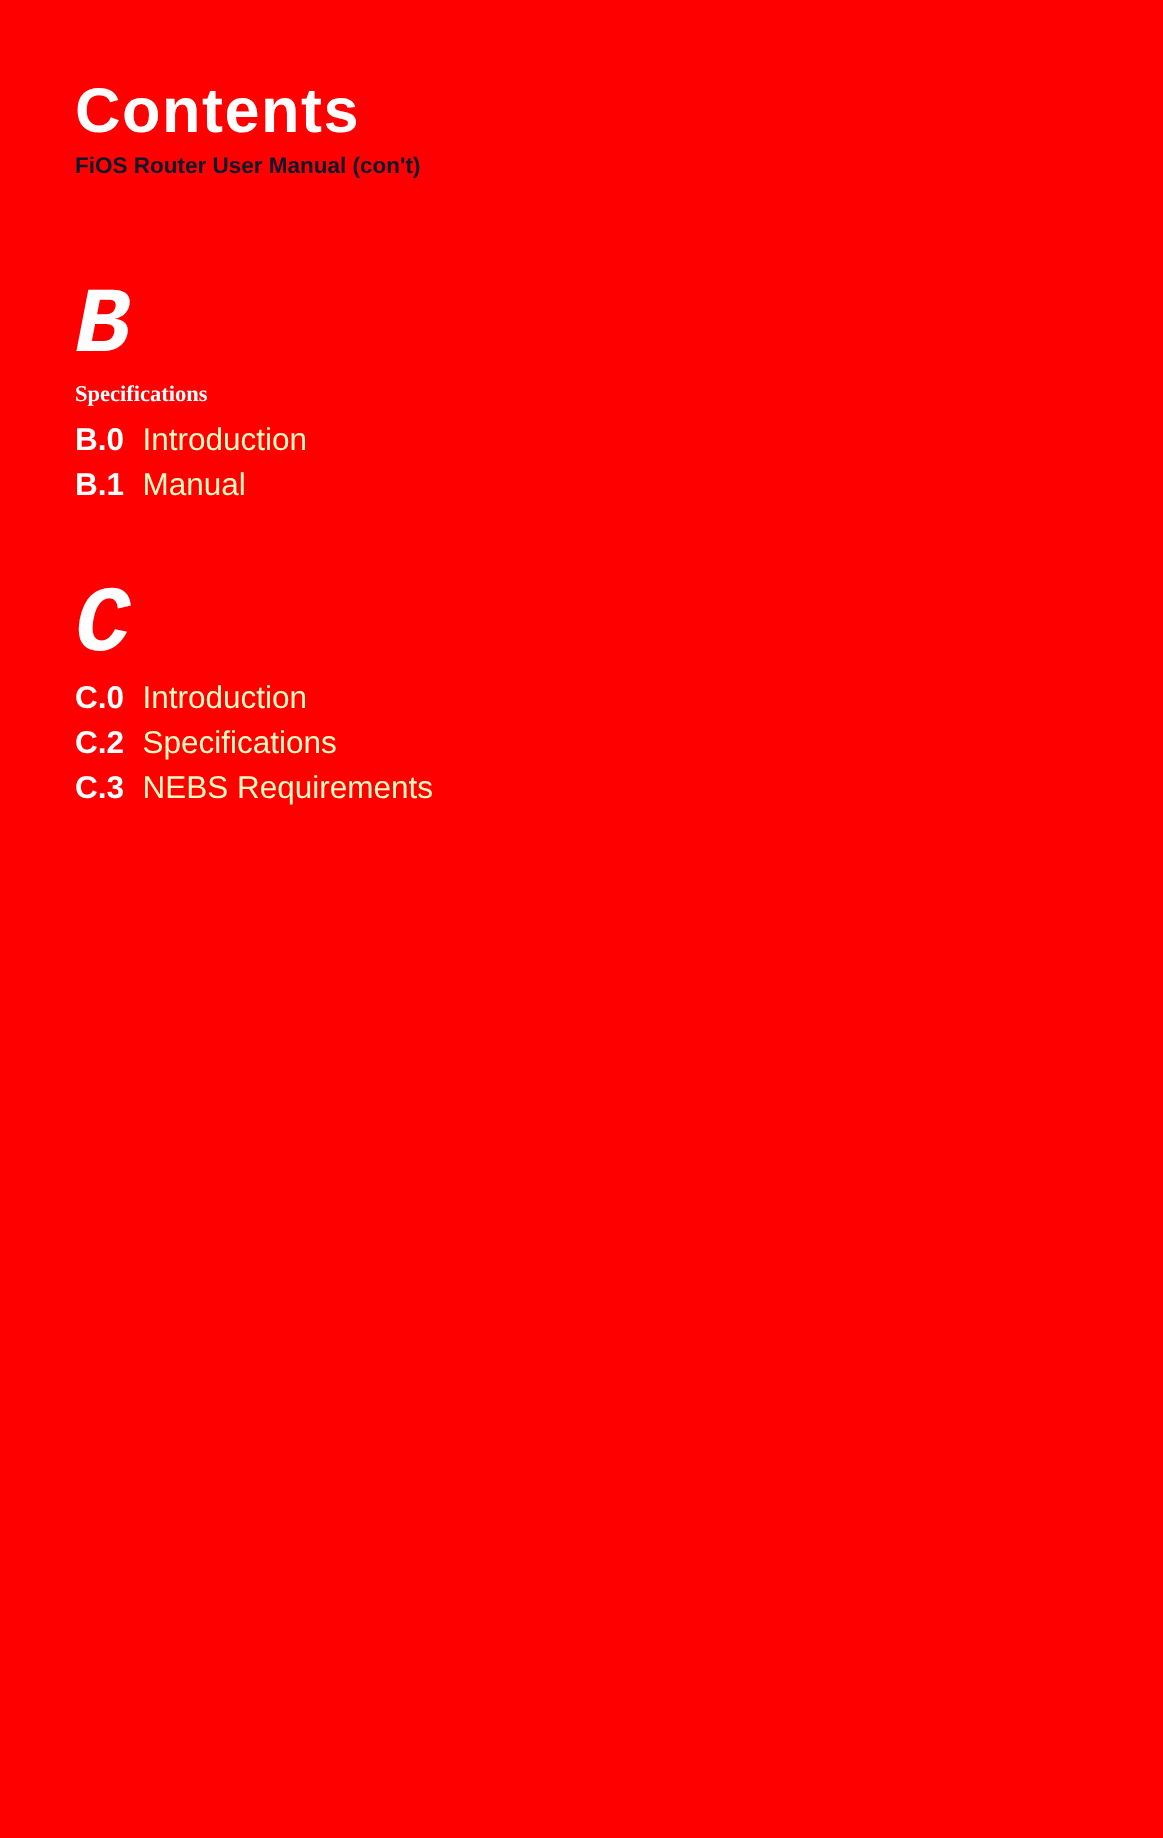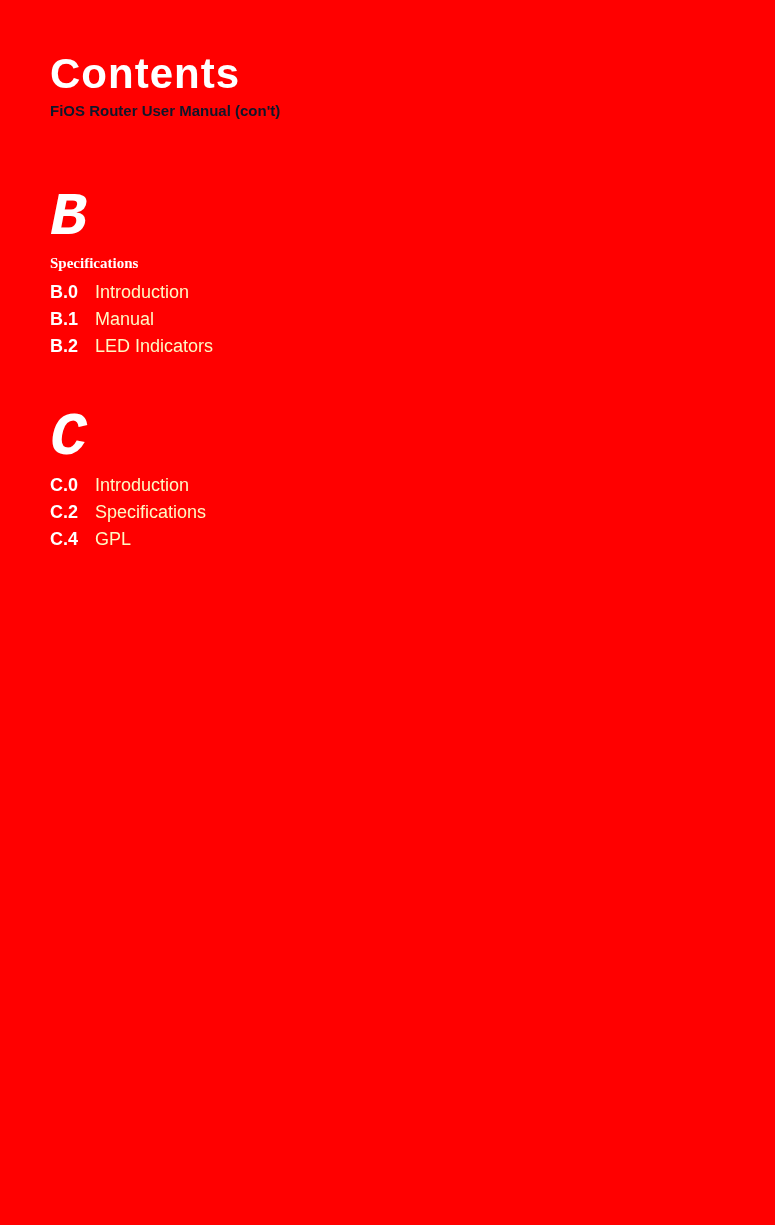"B.0" .toc-item { font-size: 18px -> 21px }
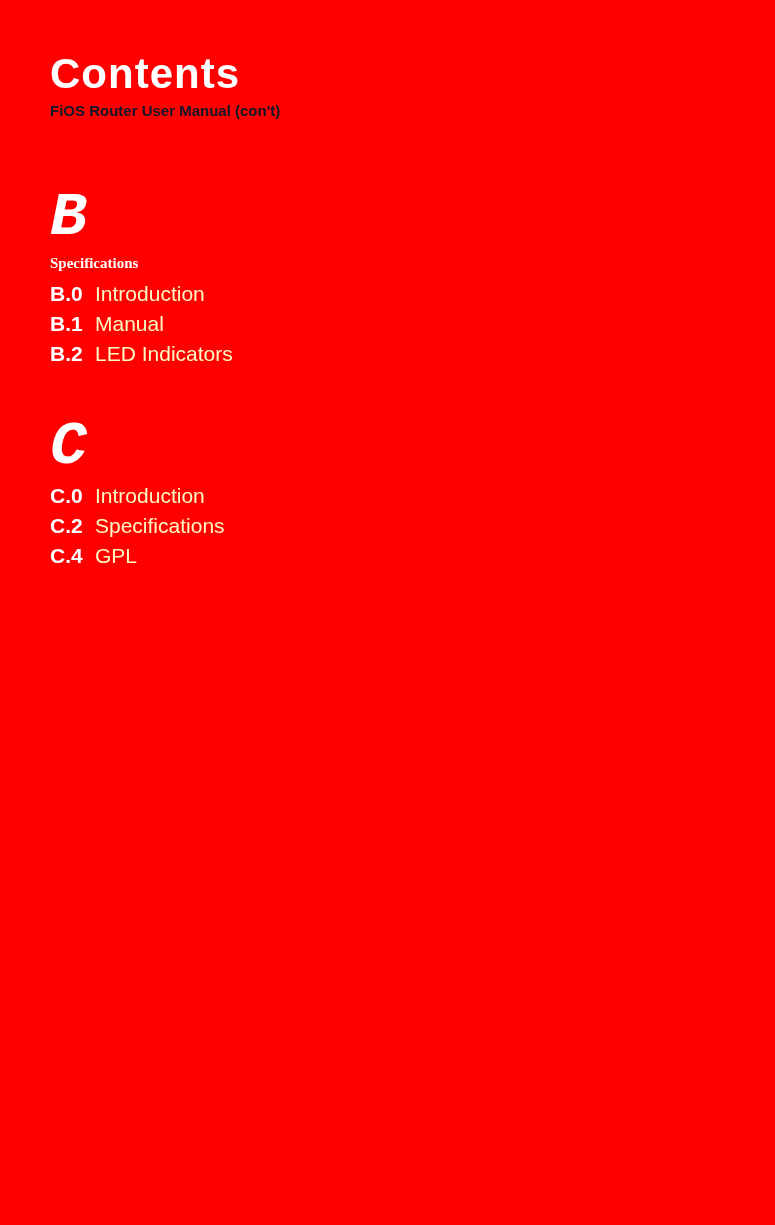"B.2" div.toc-item { html: <div> <span>B.2</span> <span>LED Indicators</span> </div> -> none }
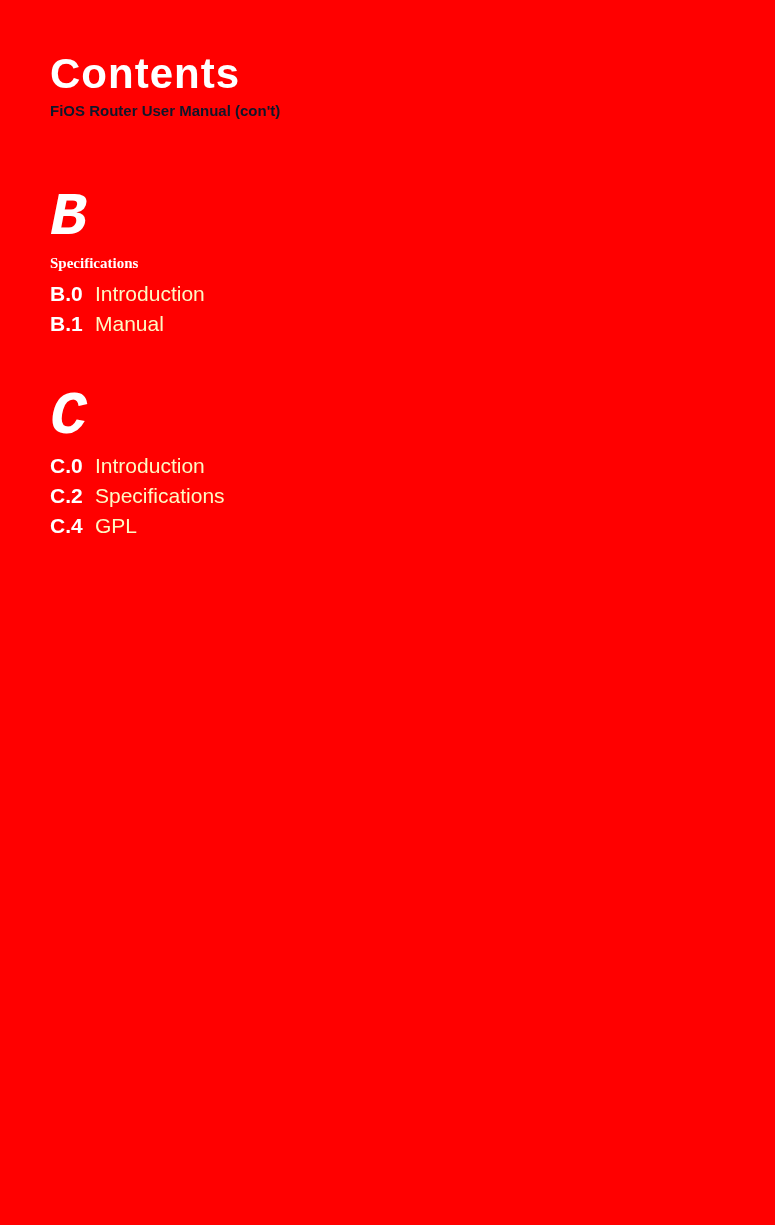"C.3" div.toc-item { html: none -> <div> <span>C.3</span> <span>NEBS Requirements</span> </div> }
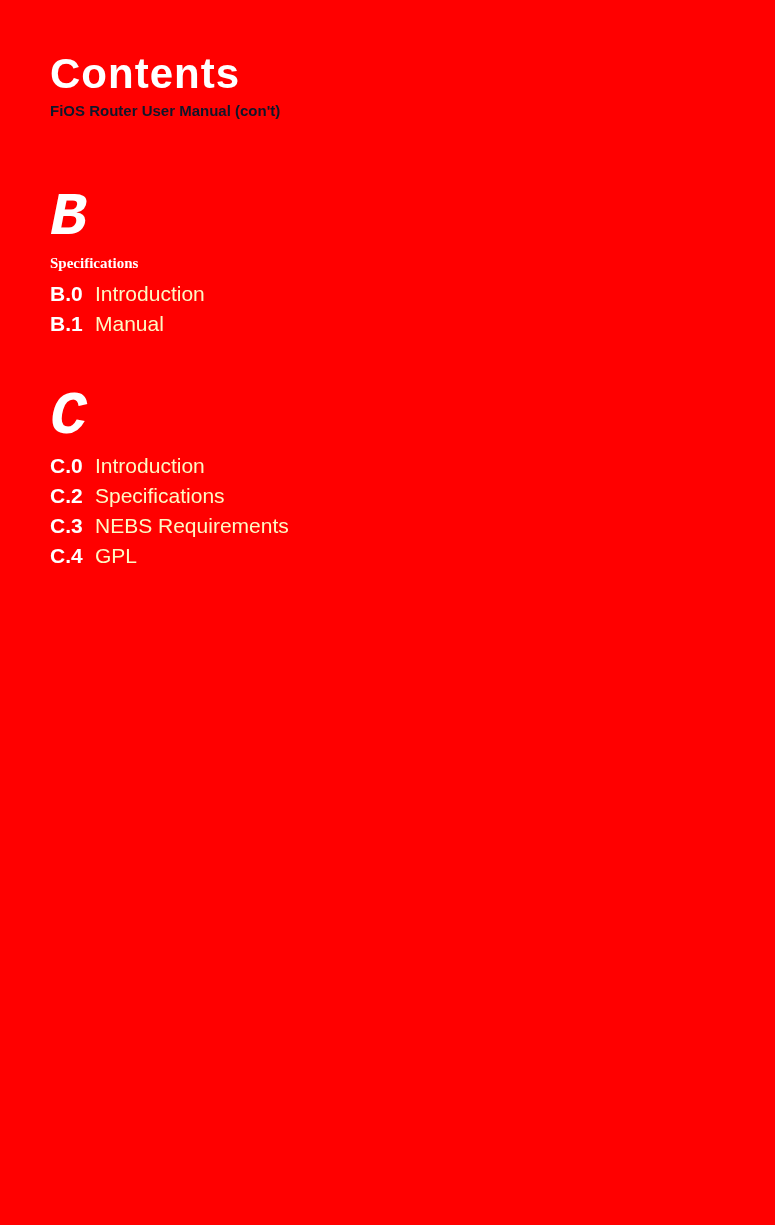"C.4" div.toc-item { html: <div> <span>C.4</span> <span>GPL</span> </div> -> none }
